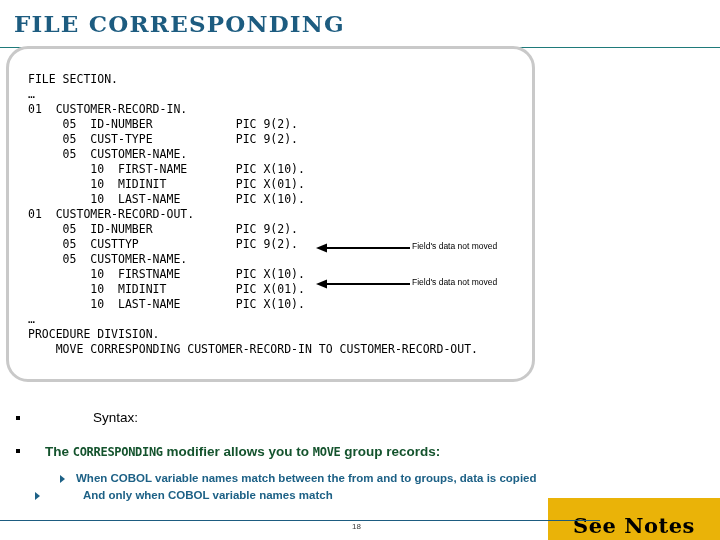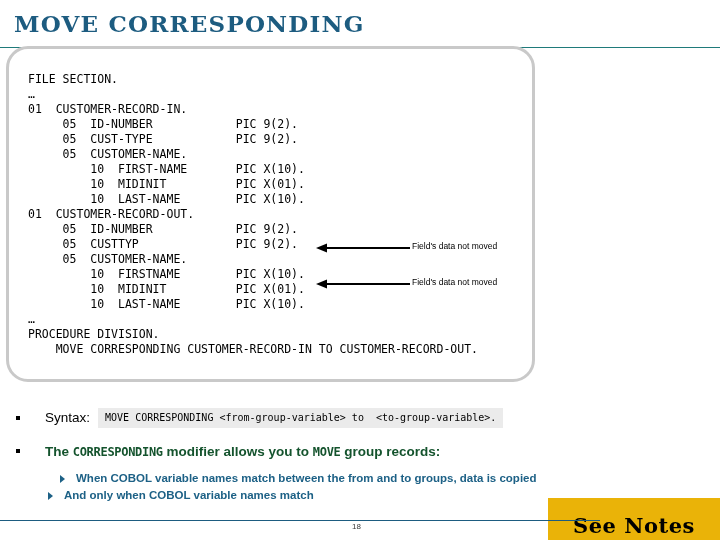"MOVE CORRESPONDING" div { text: MOVE -> FILE }
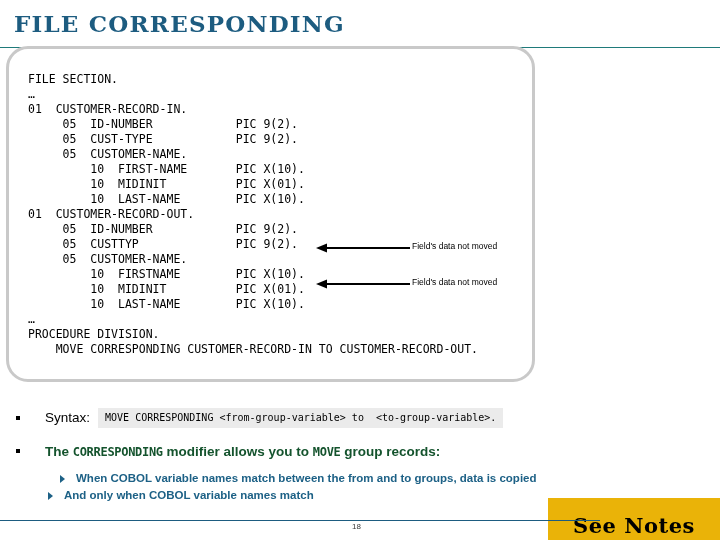"Syntax:" #bullet-syntax { gap: none -> 48px }
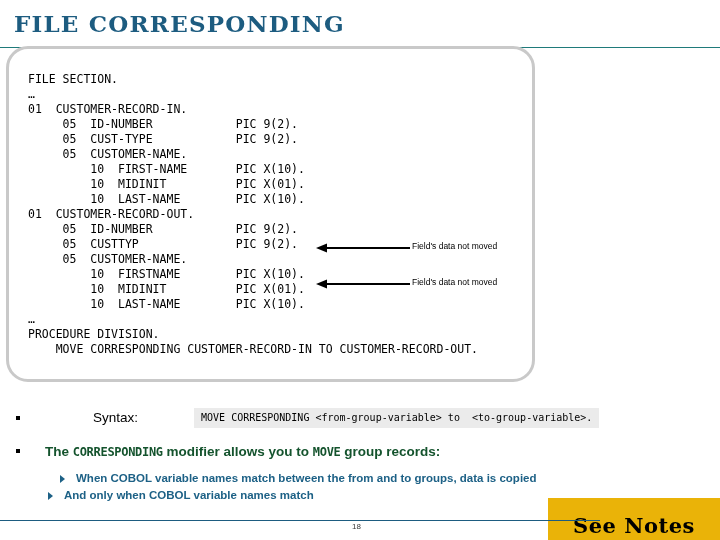"MOVE CORRESPONDING <from-group-variable>" span { html: <span>MOVE CORRESPONDING &lt;from-group-variable&gt; to &lt;to-group-variable&gt;.</span> -> none }
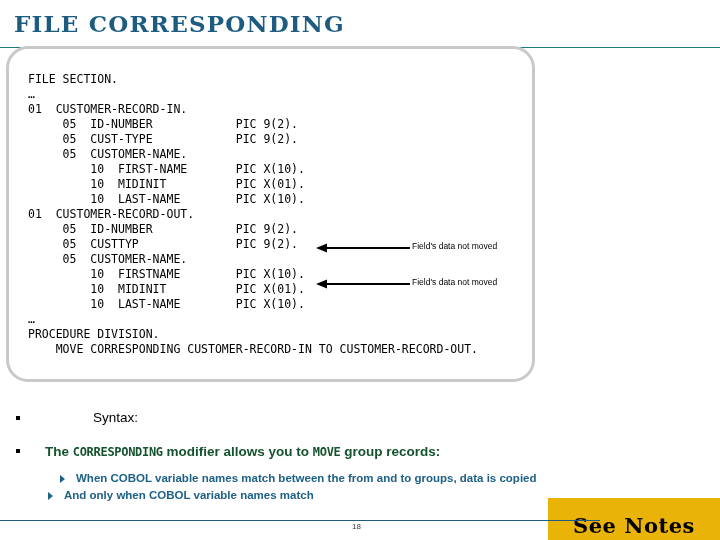"And only when COBOL variable" #sub-2 { gap: none -> 32px; left: 48px -> 35px }
